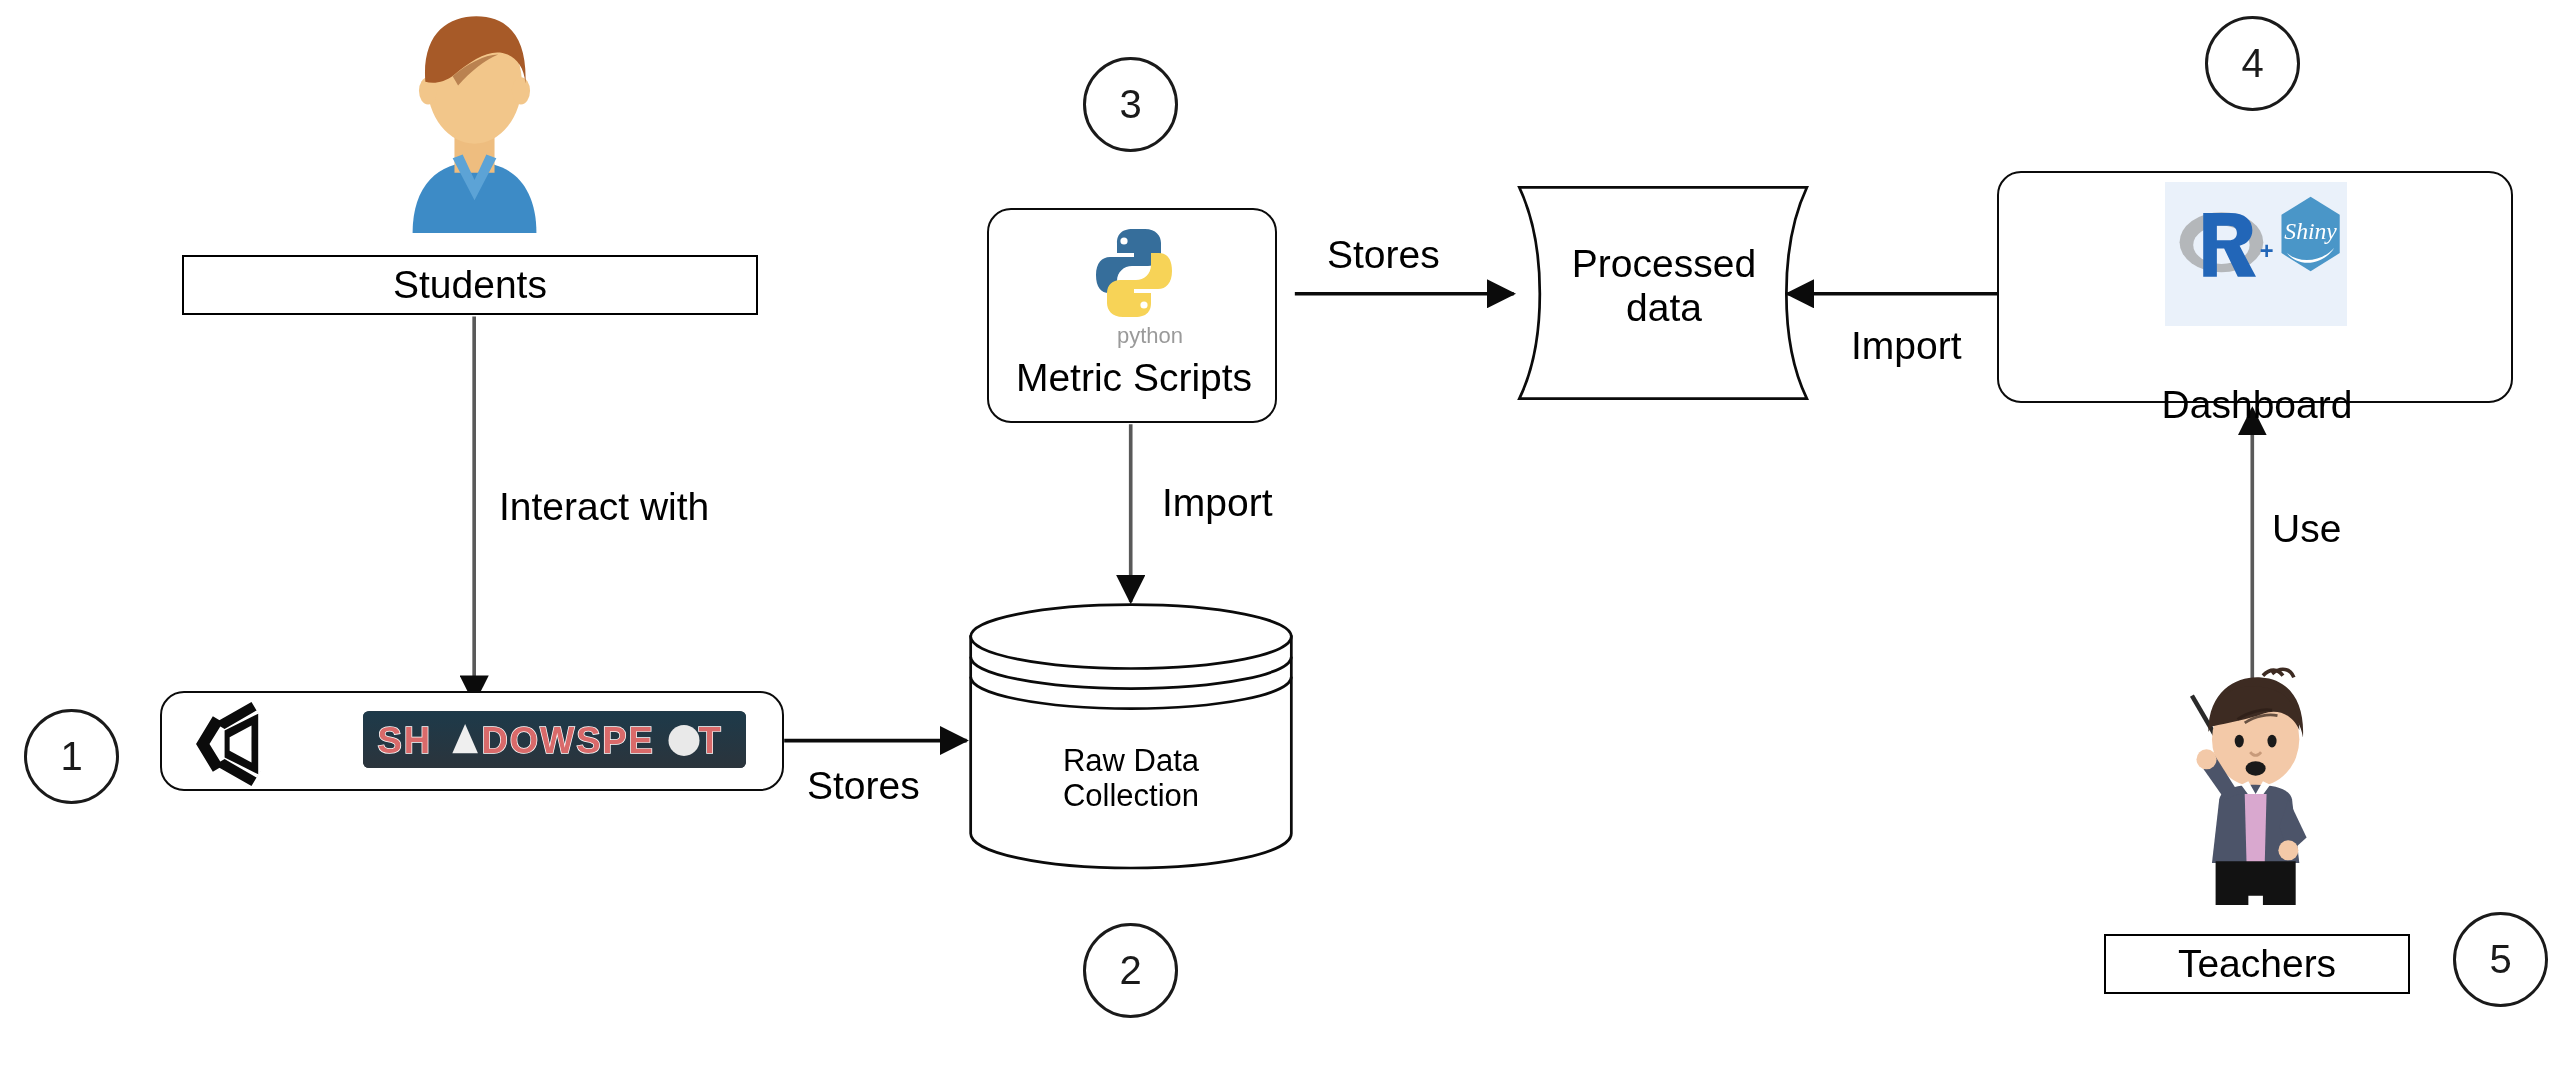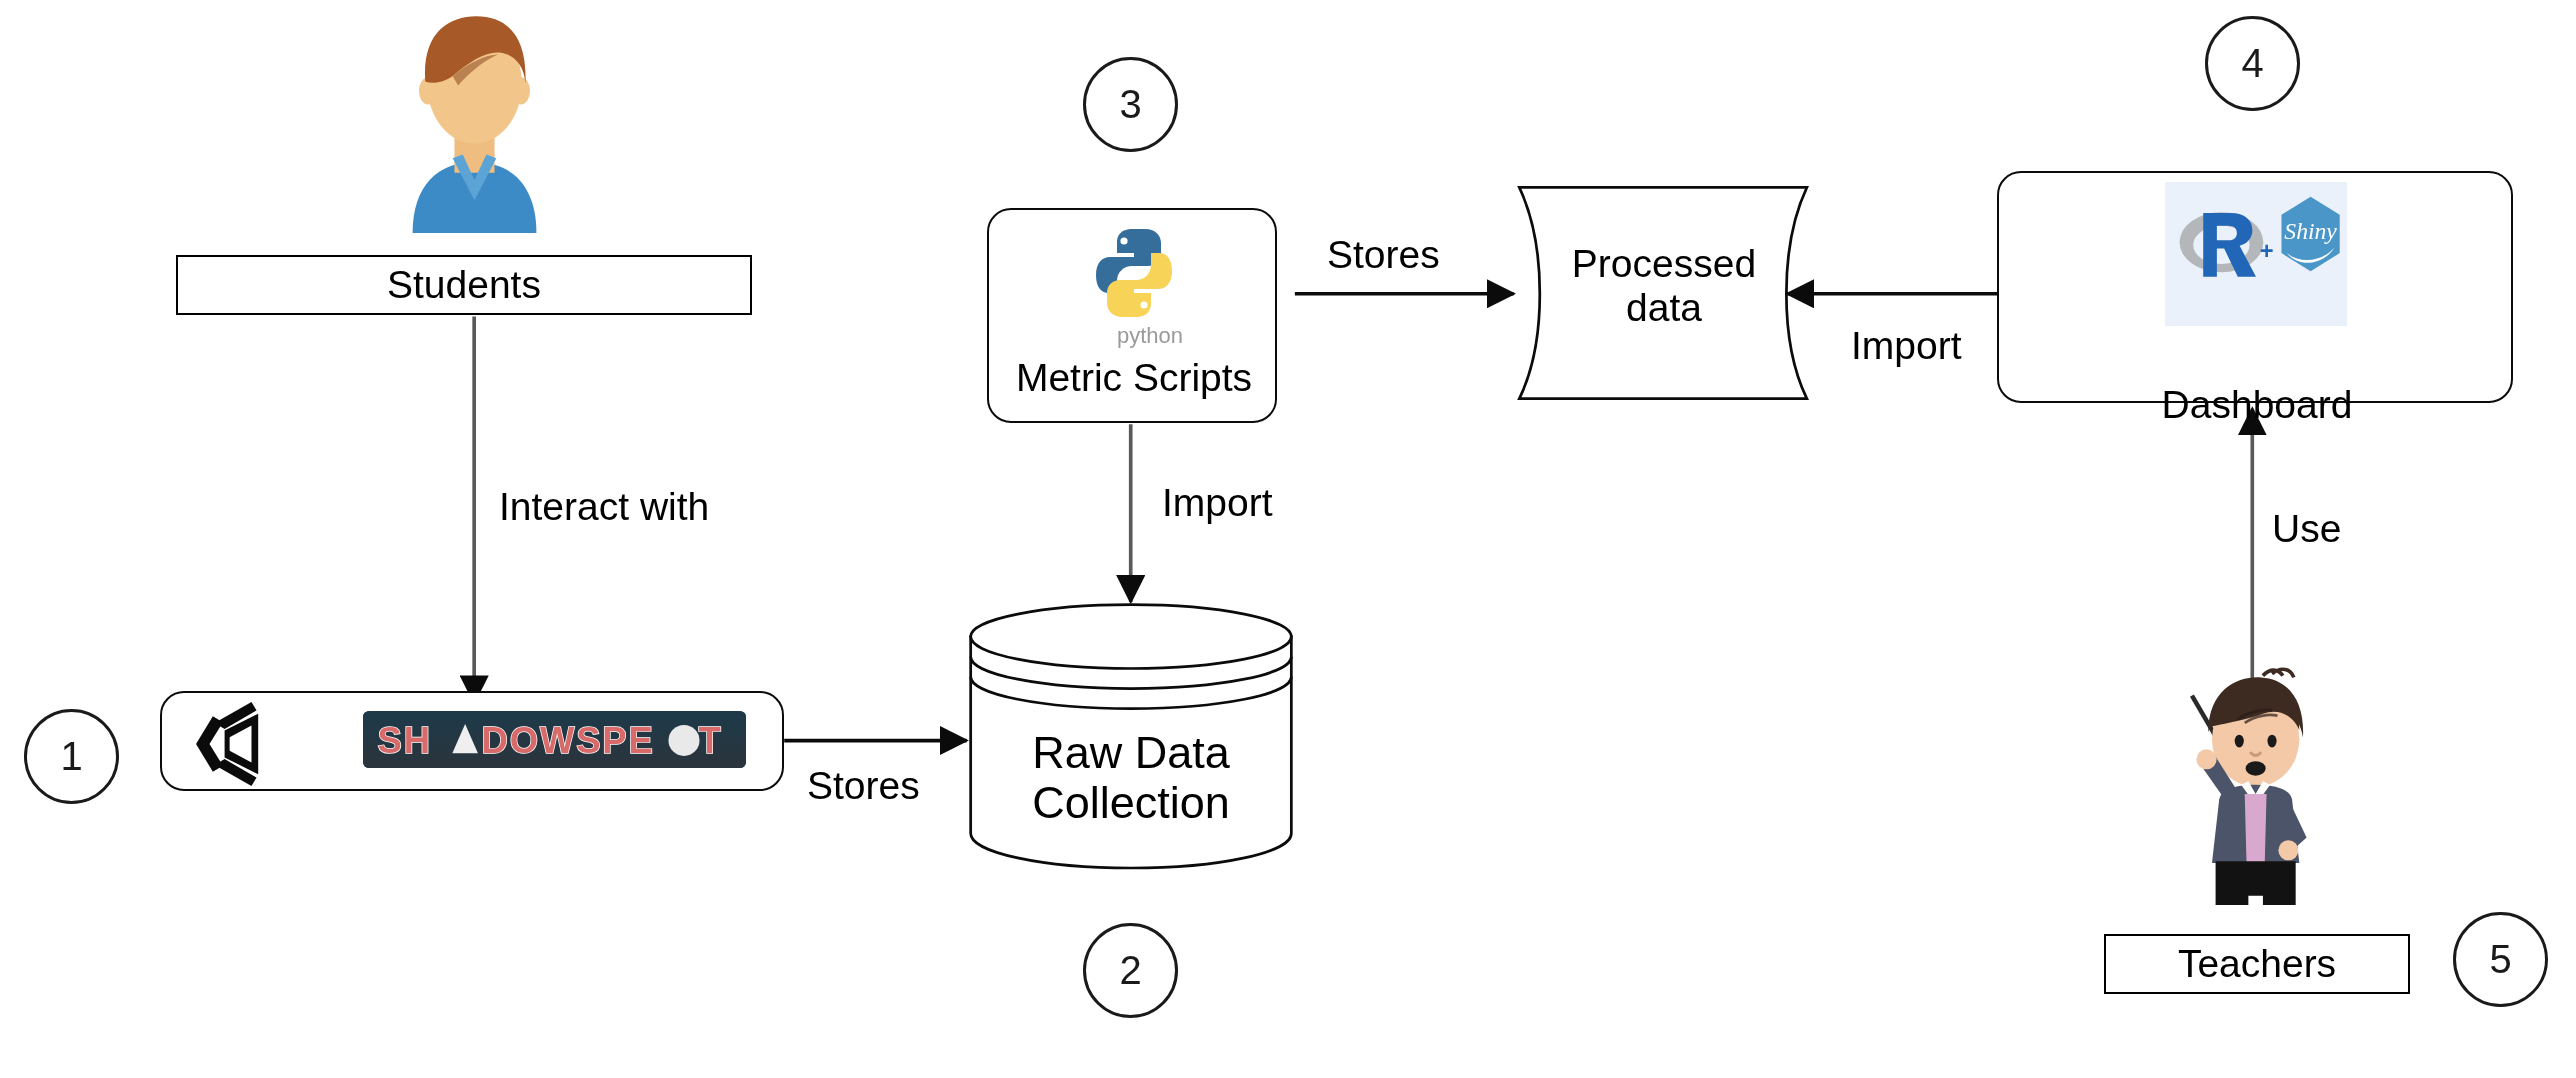"Students" div.abs { left: 176px -> 182px }
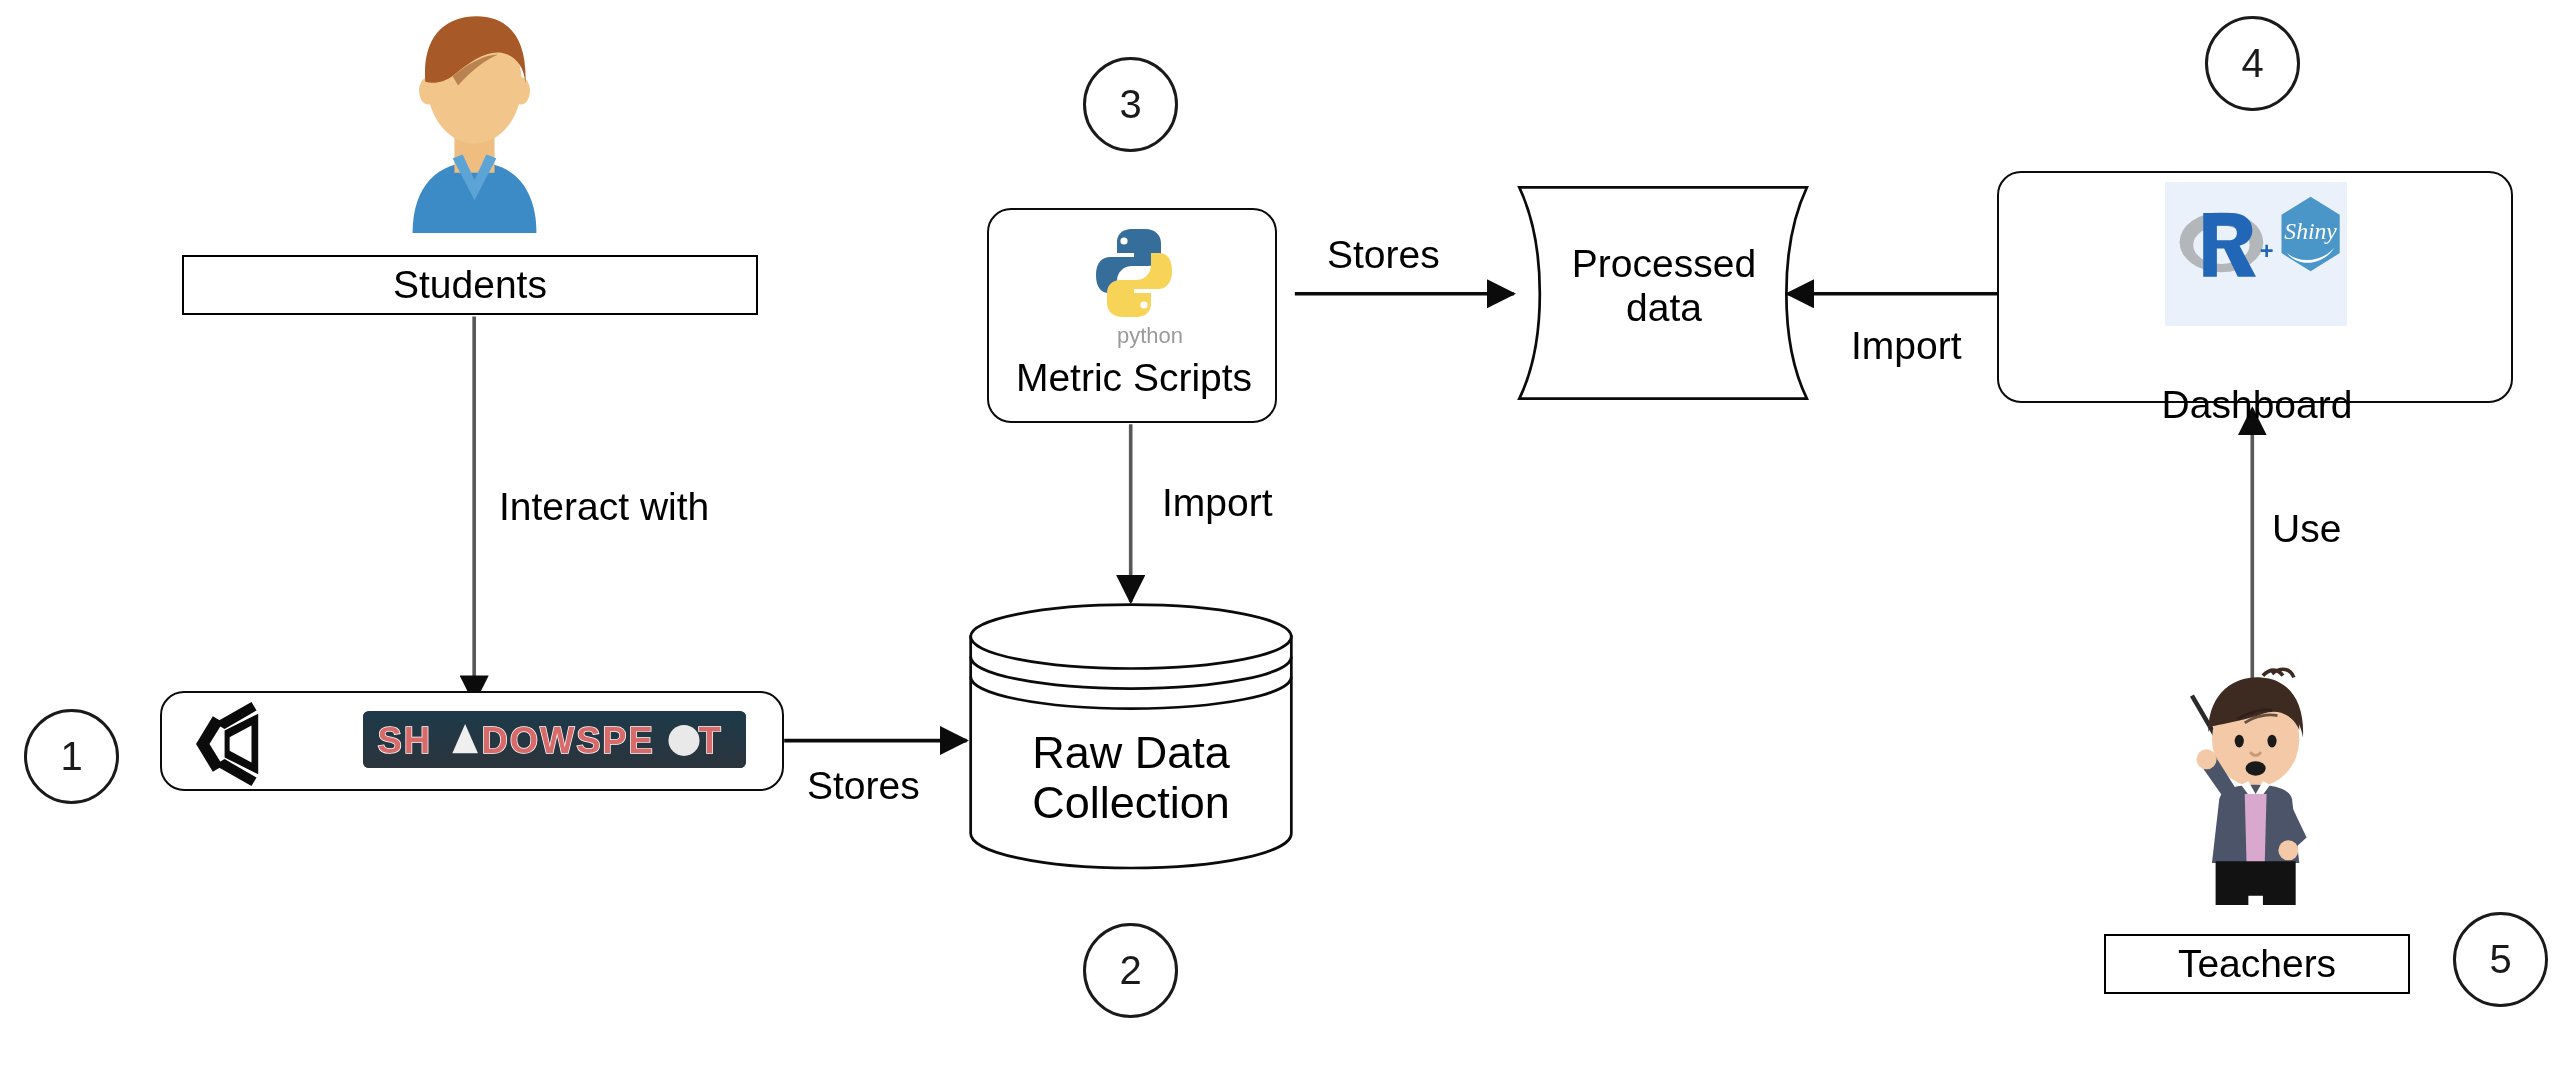"Raw Data" div.abs { font-size: 45px -> 31px; top: 126px -> 142px }
